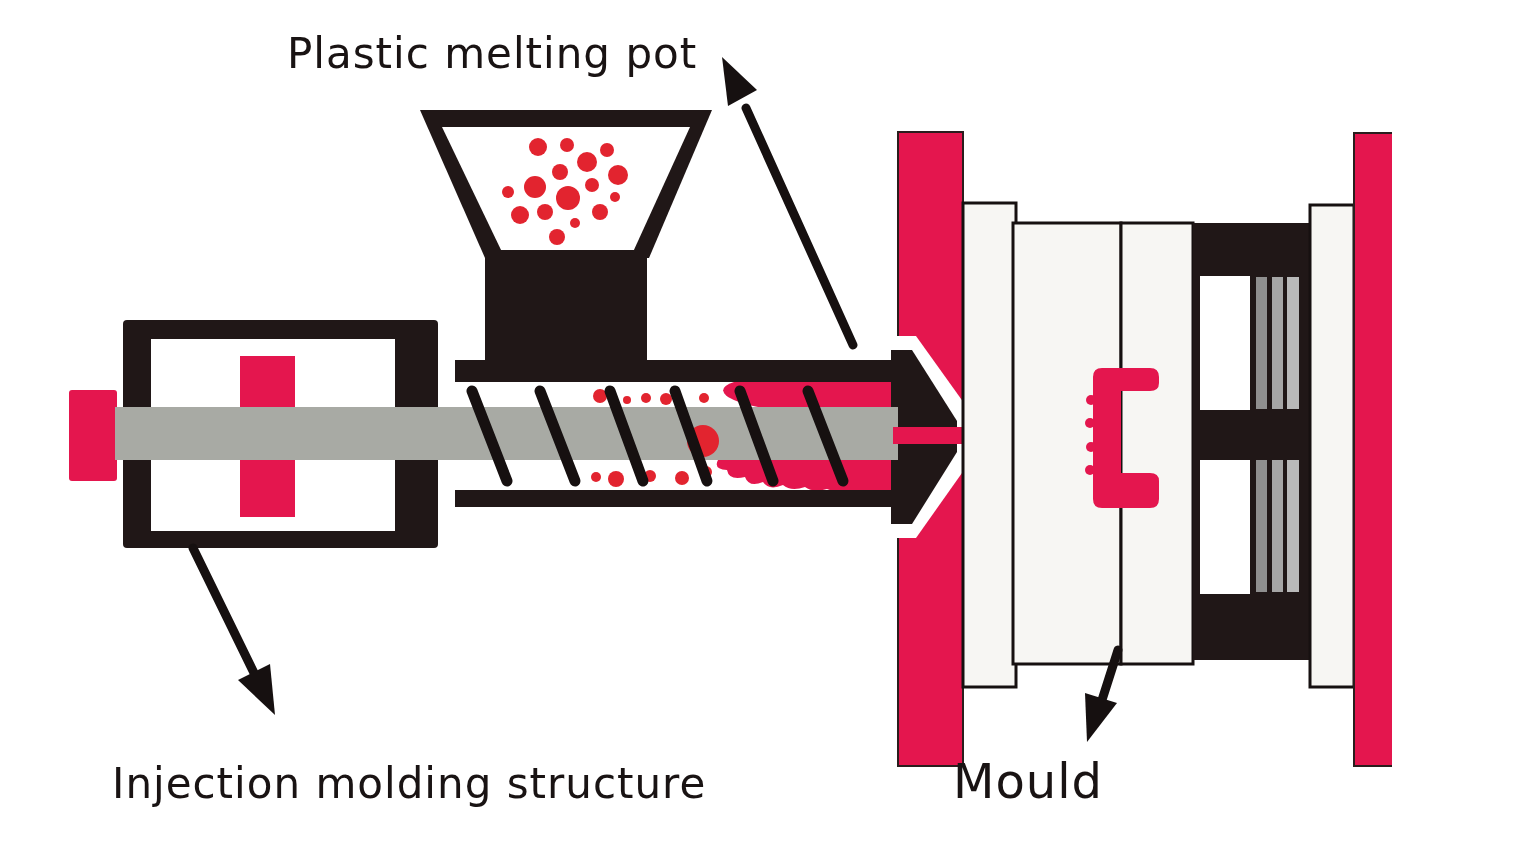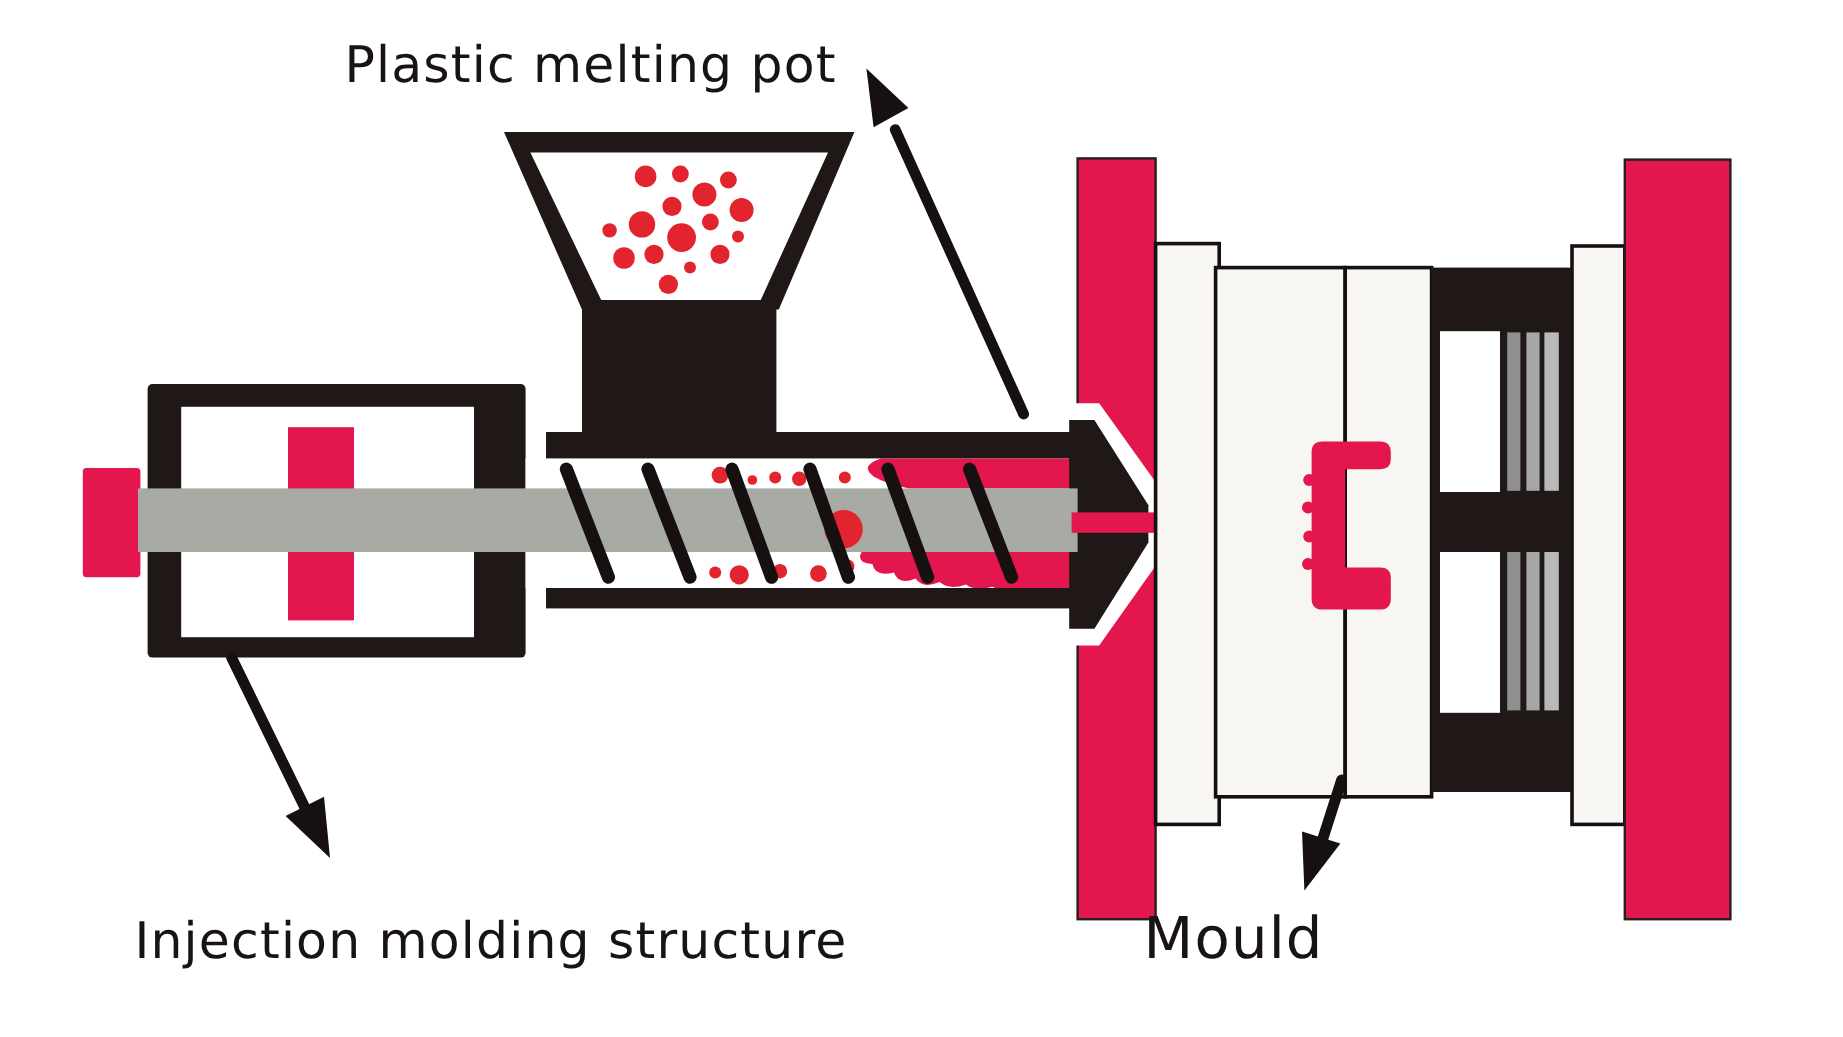"Plastic melting pot" .stage { width: 1536px -> 1392px }
